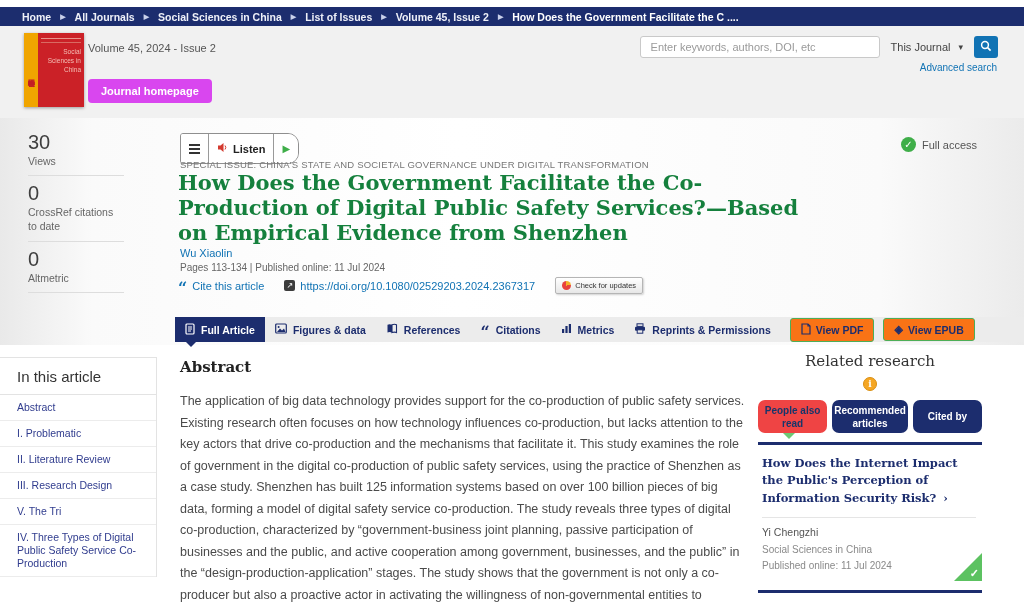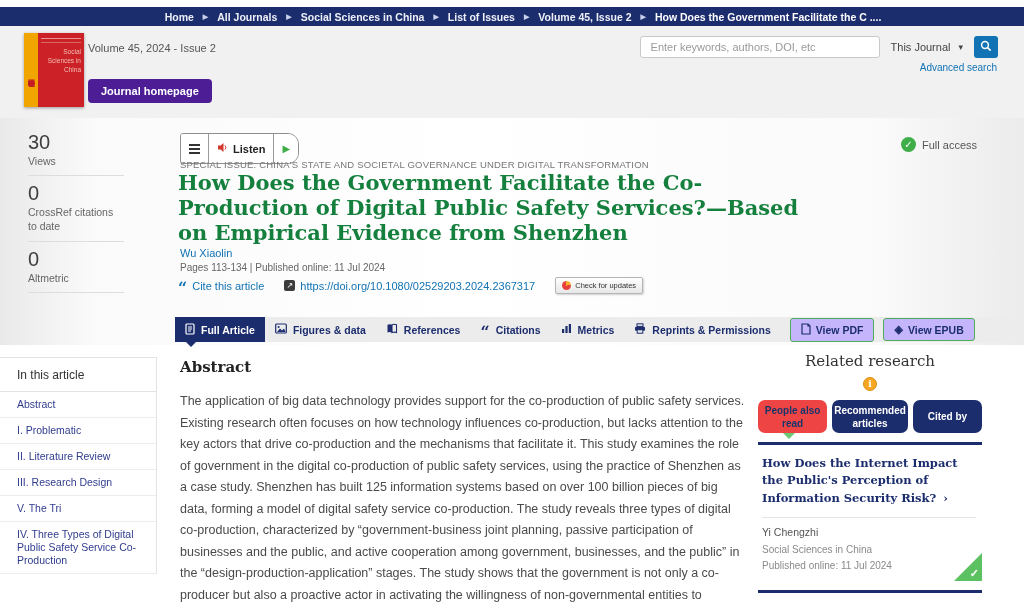"Home" .breadcrumb { justify-content: center -> none }
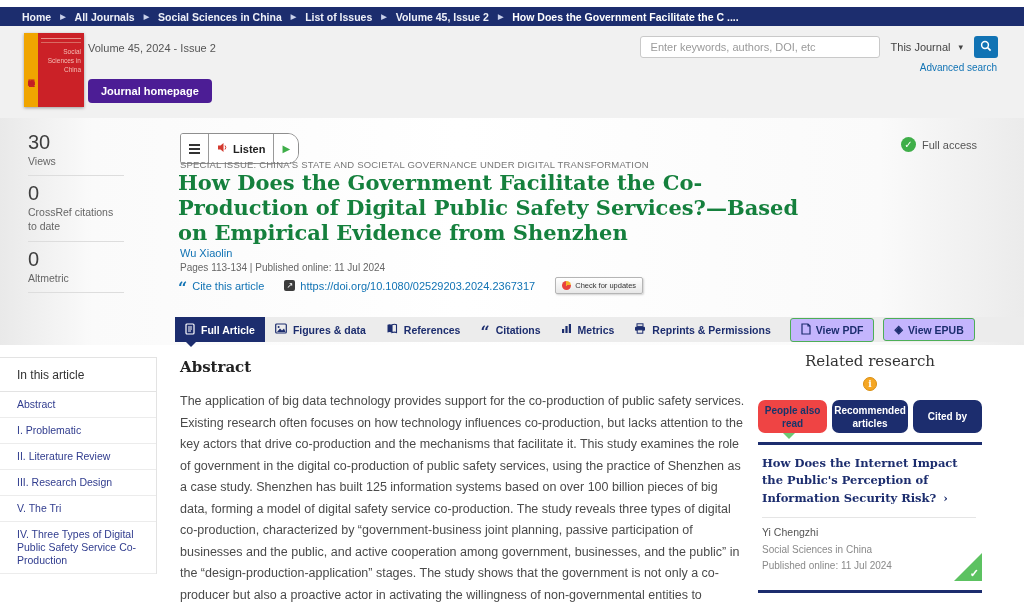"Journal homepage" .j-home-btn { background: #4c1d95 -> #d946ef }
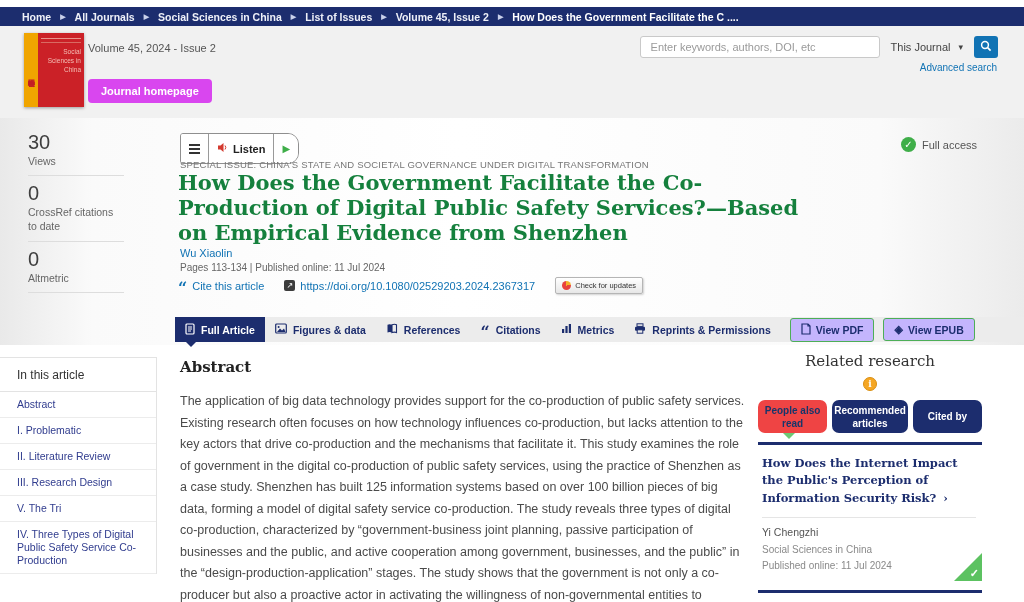"View PDF" .green-btn { background: #c4b5fd -> #f97316 }
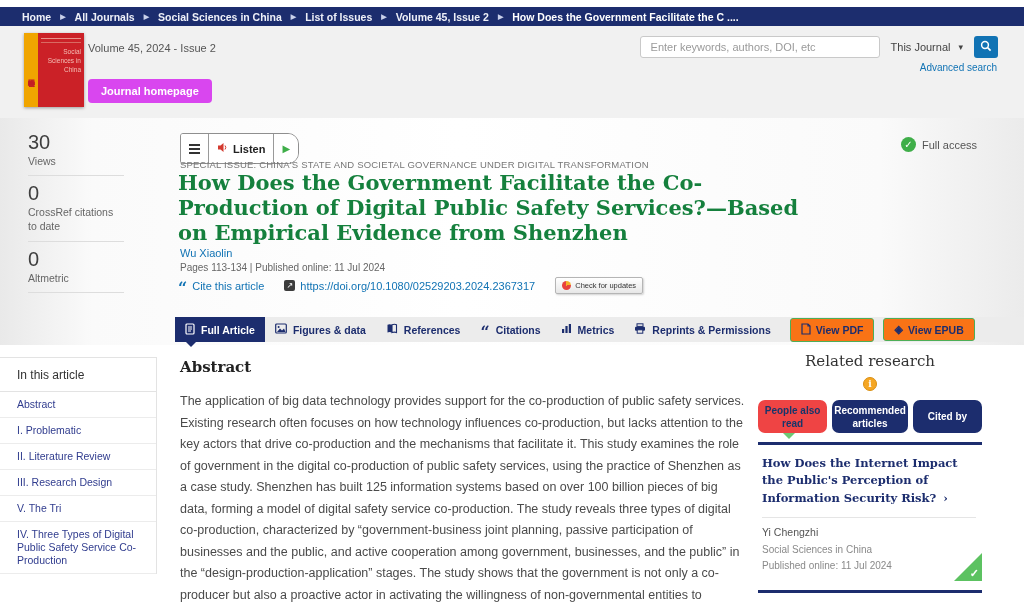"In this article" .toc-title { font-size: 12px -> 15px }
